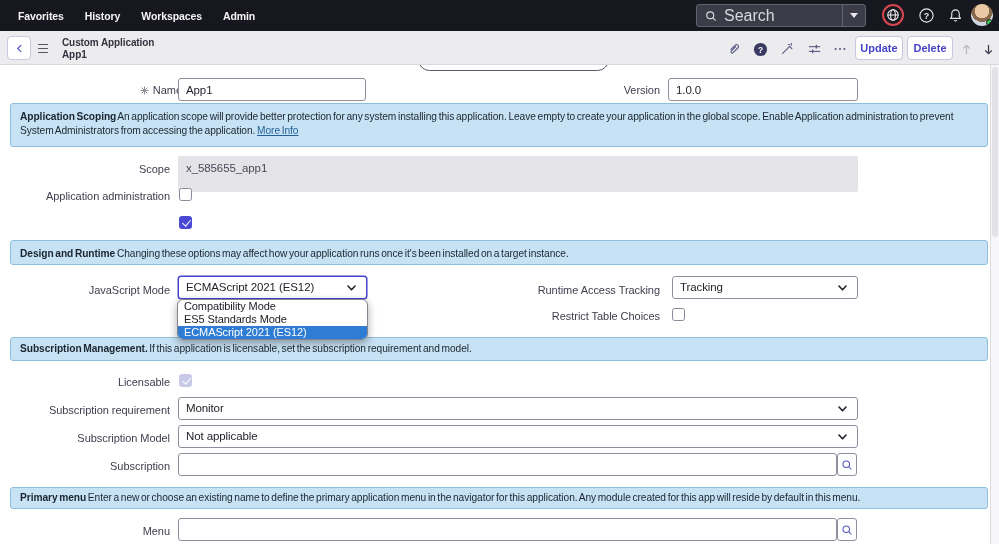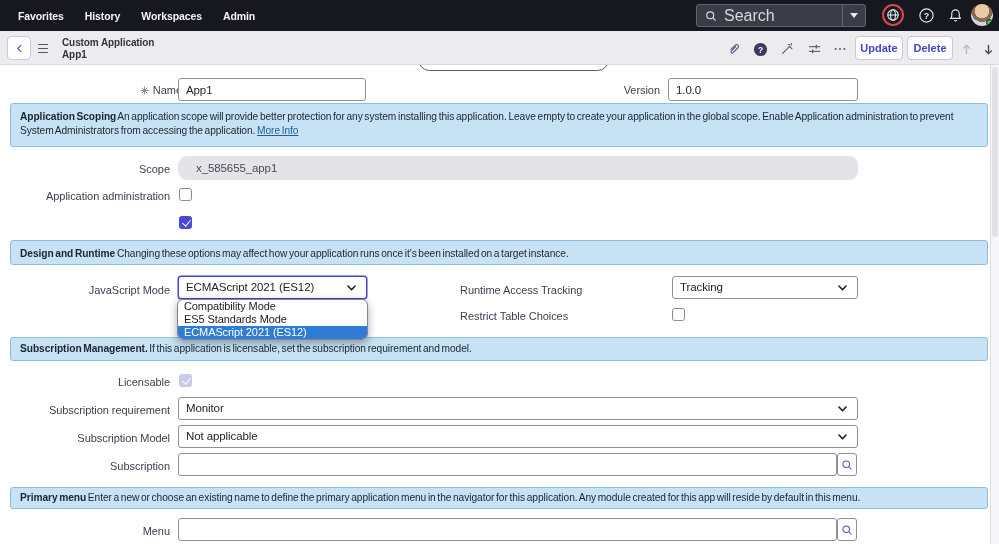"x_585655_app1" .ro { border-radius: 9px -> 2px; height: 24px -> 36px; padding-left: 18px -> 8px }
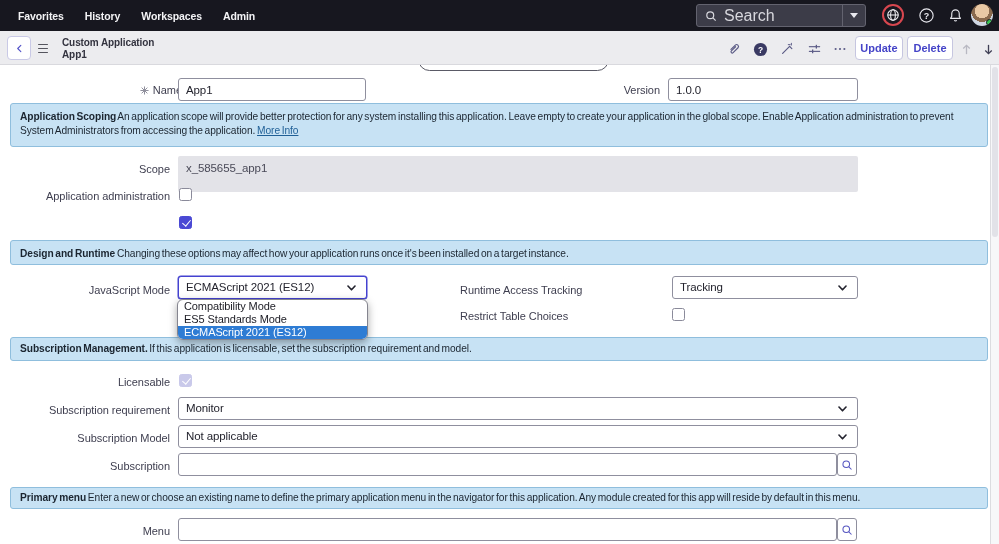"Runtime Access Tracking" .flabel2 { text-align: none -> right }
